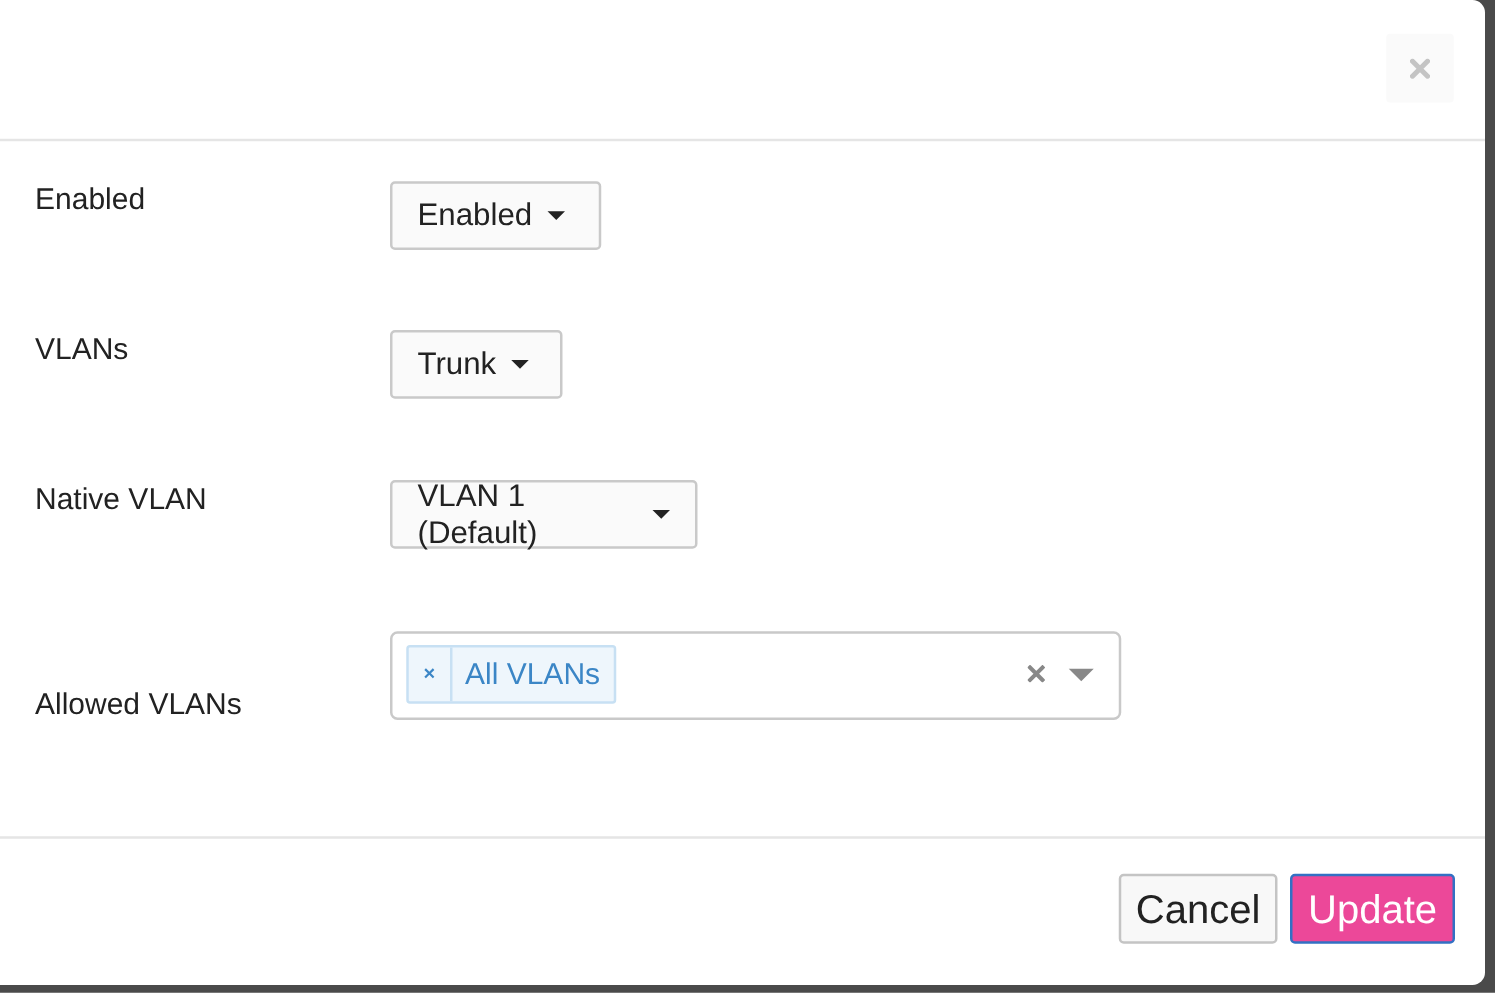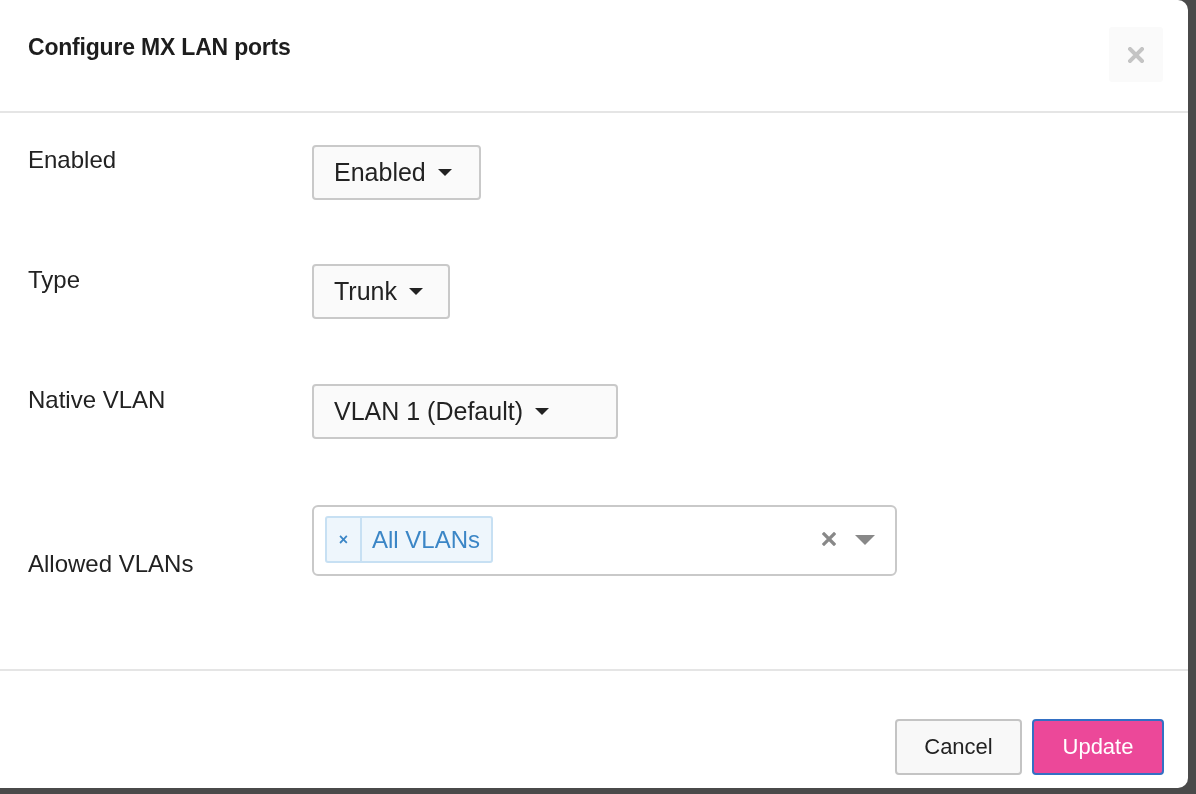"Configure MX LAN ports" div.modal-title { html: <div>Configure MX LAN ports</div> -> none }
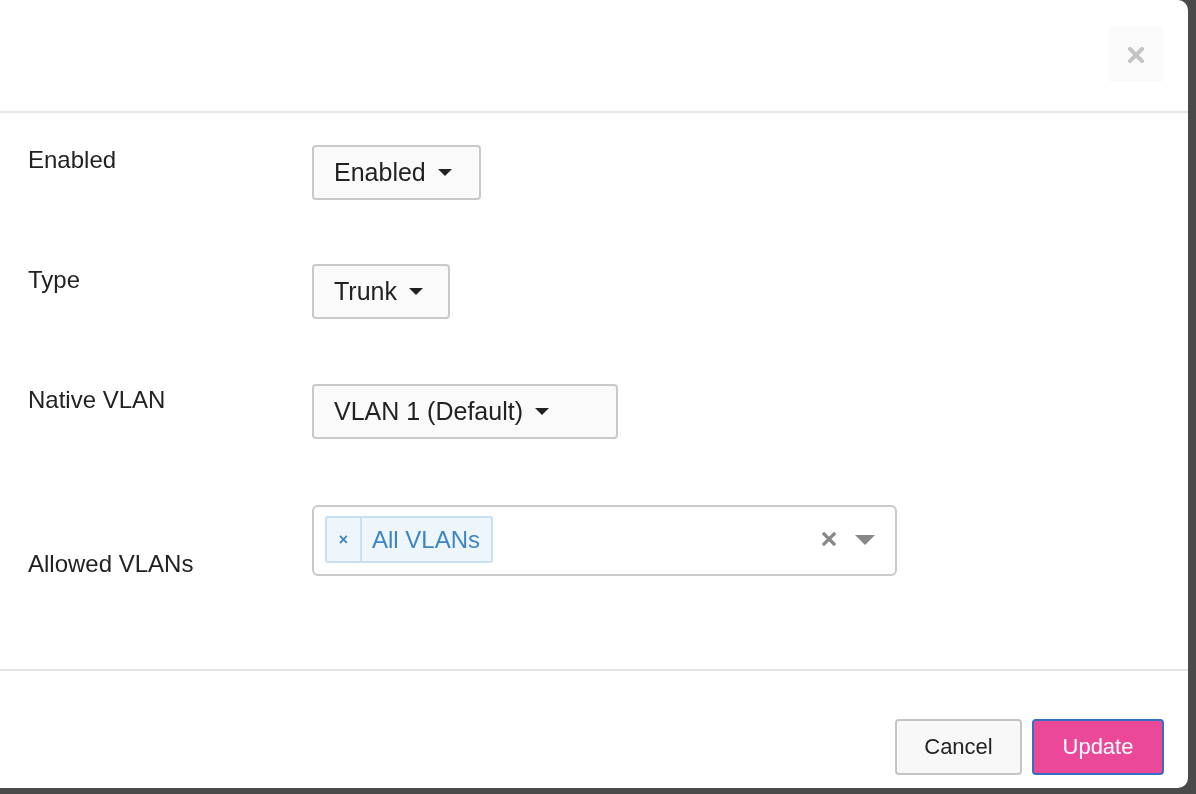"Type" div.row-label { text: Type -> VLANs }
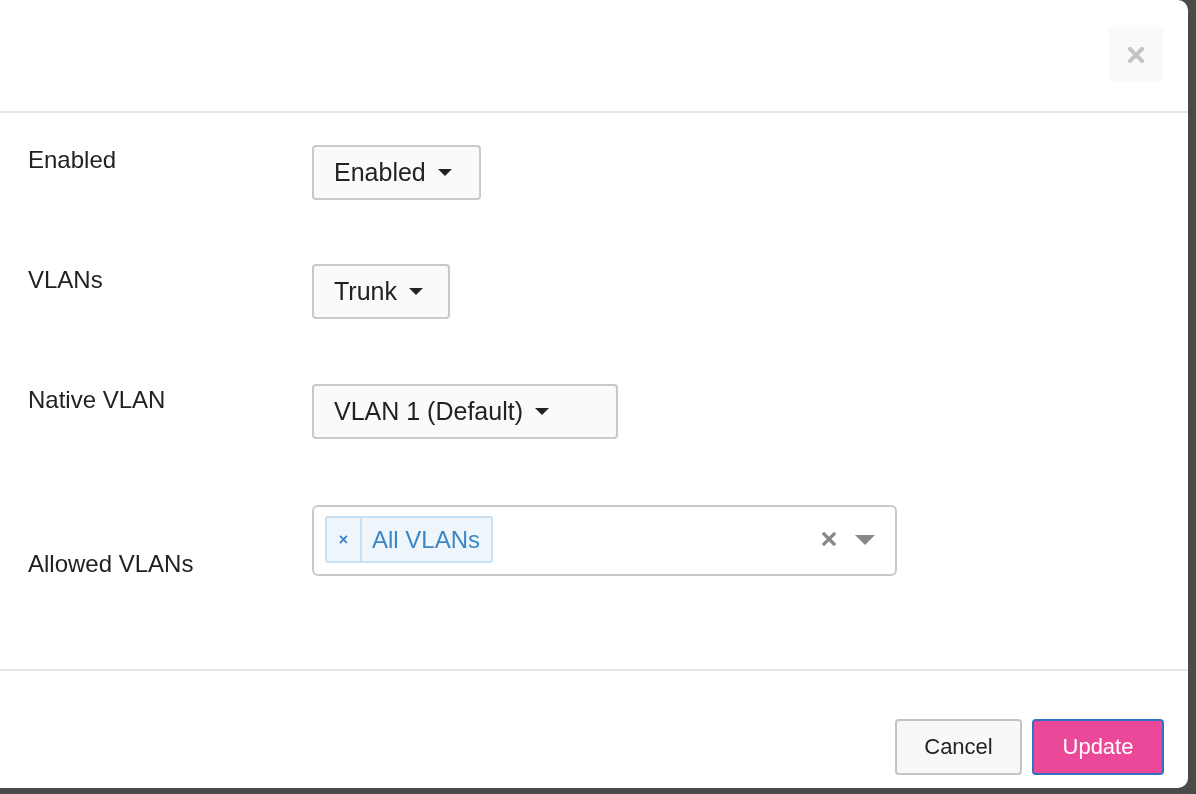"VLAN 1 (Default)" div.dropdown { width: 306px -> 246px }
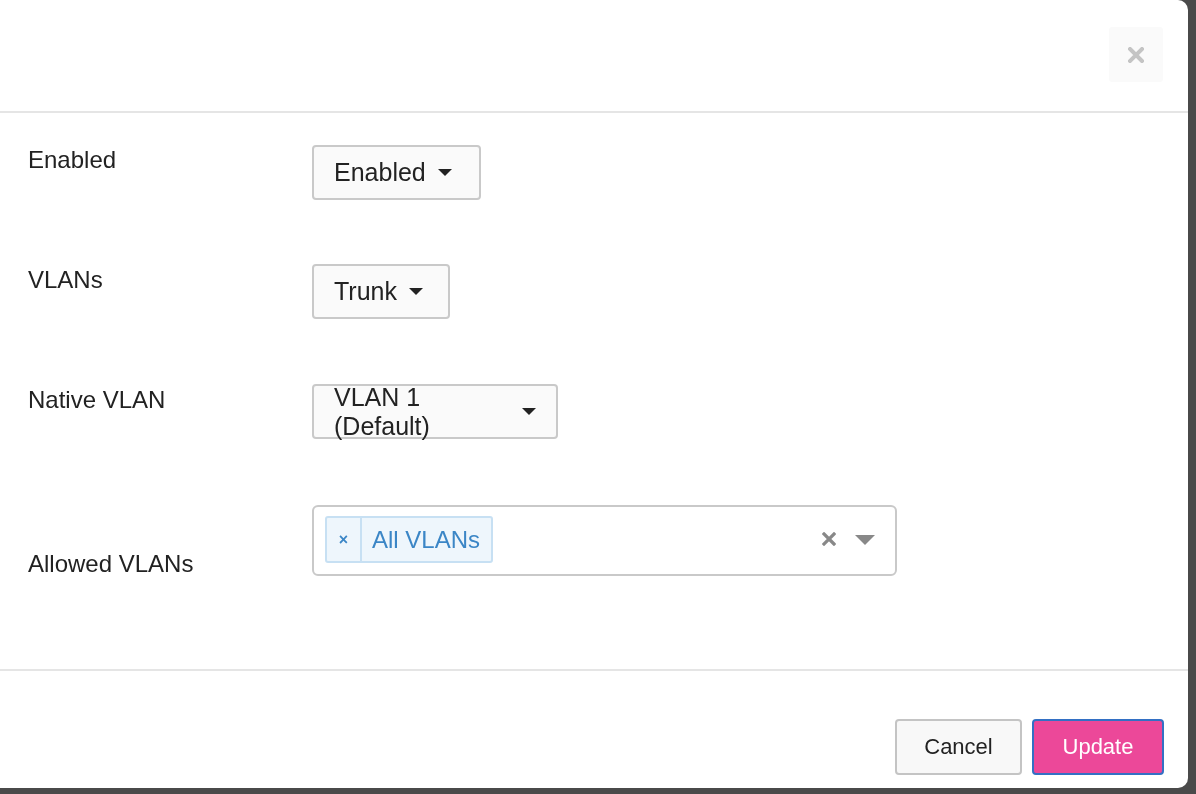"Cancel" .btn { font-size: 22px -> 32px; top: 48px -> 28px }
